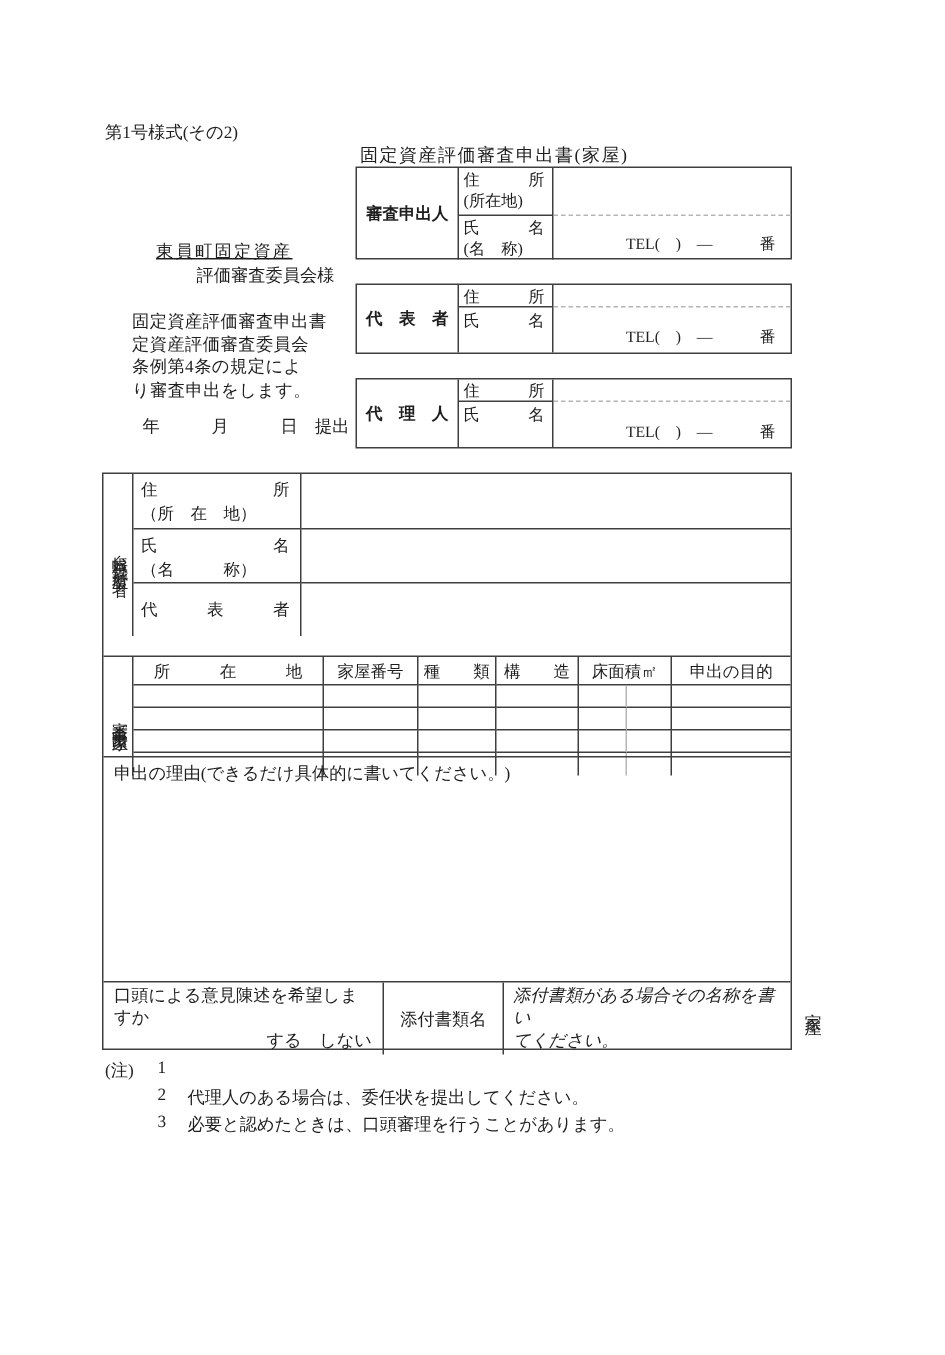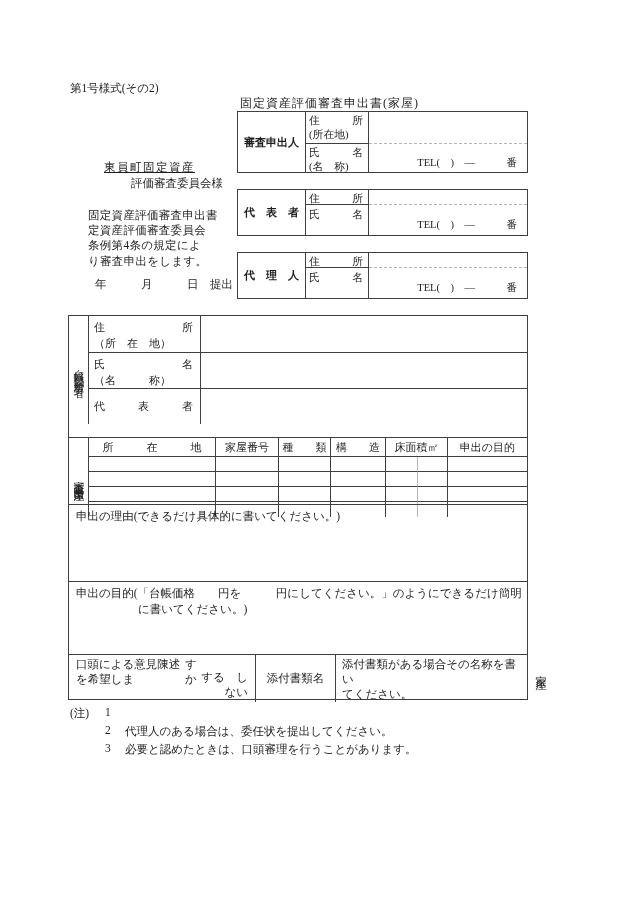"申出の目的(「台帳価格 円を 円にしてください。」のようにできるだけ簡明" div.sec { html: <div> <div>申出の目的(「台帳価格 円を 円にしてください。」のようにできるだけ簡明</div> <div>に書いてください。)</div> </div> -> none }
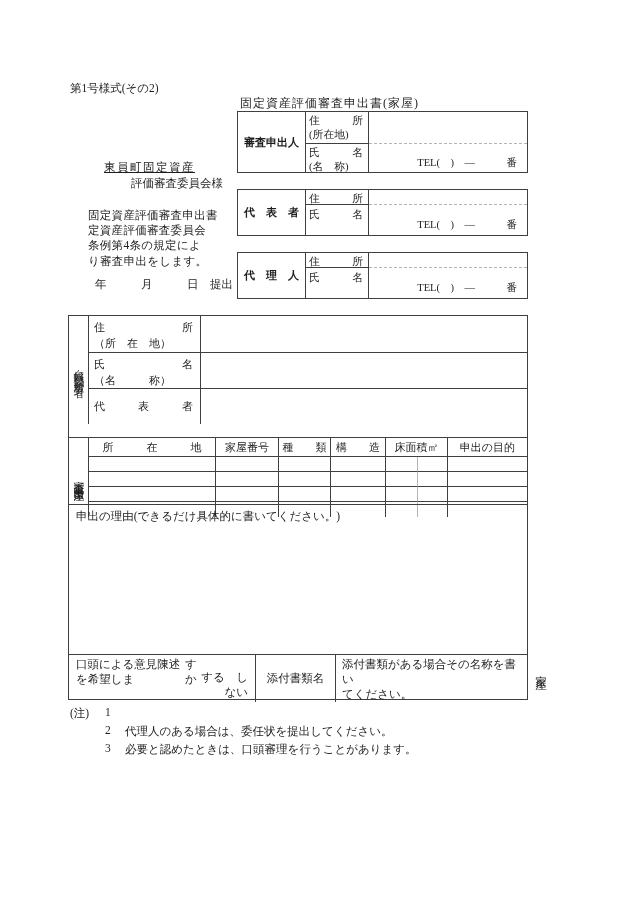"口頭による意見陳述を希望しま" .oralcell { flex-direction: none -> column }
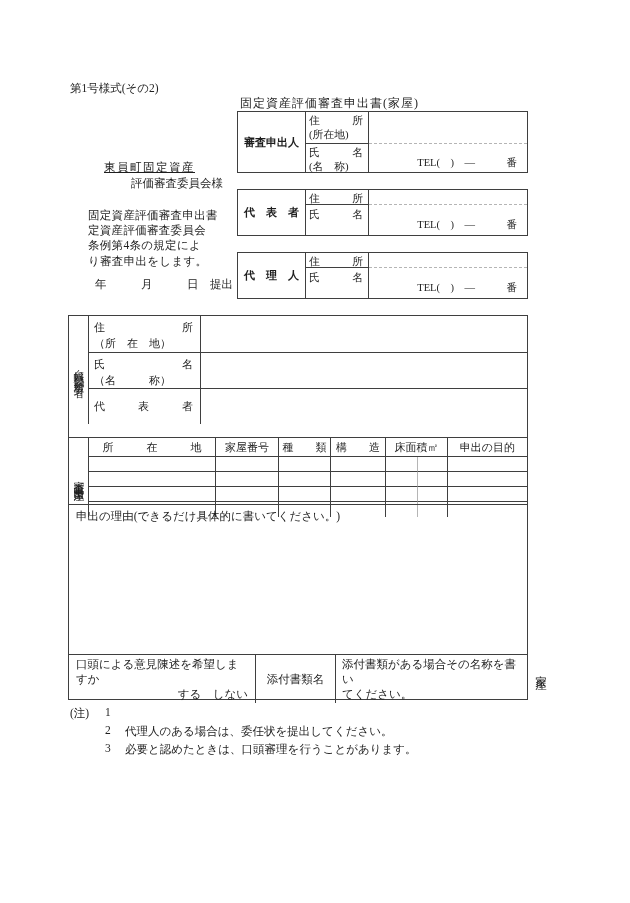"添付書類がある場合その名称を書い" .attnote { font-style: none -> italic }
